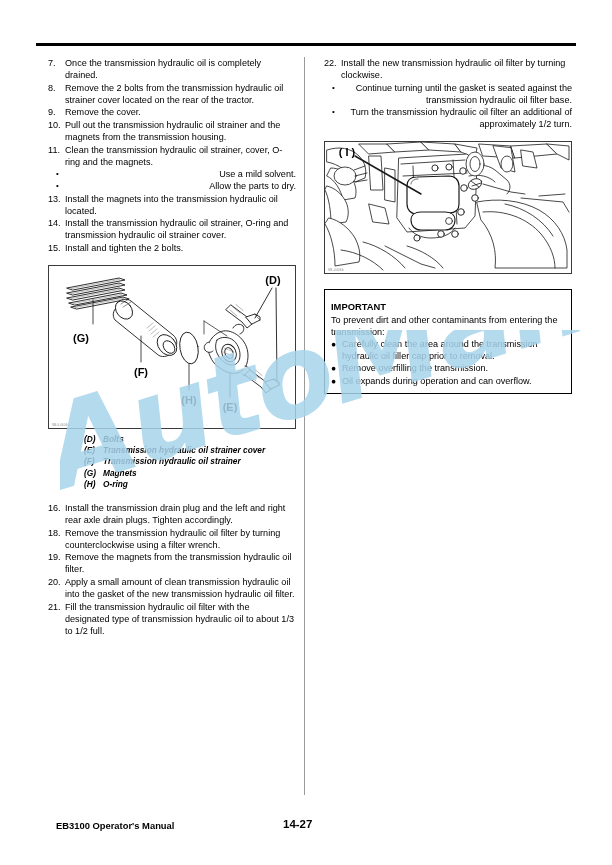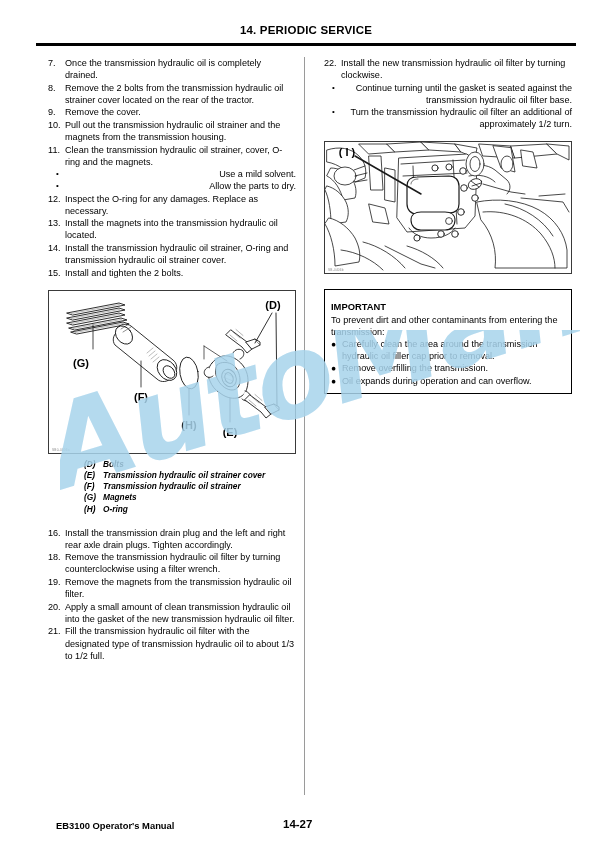"14. PERIODIC SERVICE" div.page-header { html: <div> <div>14. PERIODIC SERVICE</div> </div> -> none }
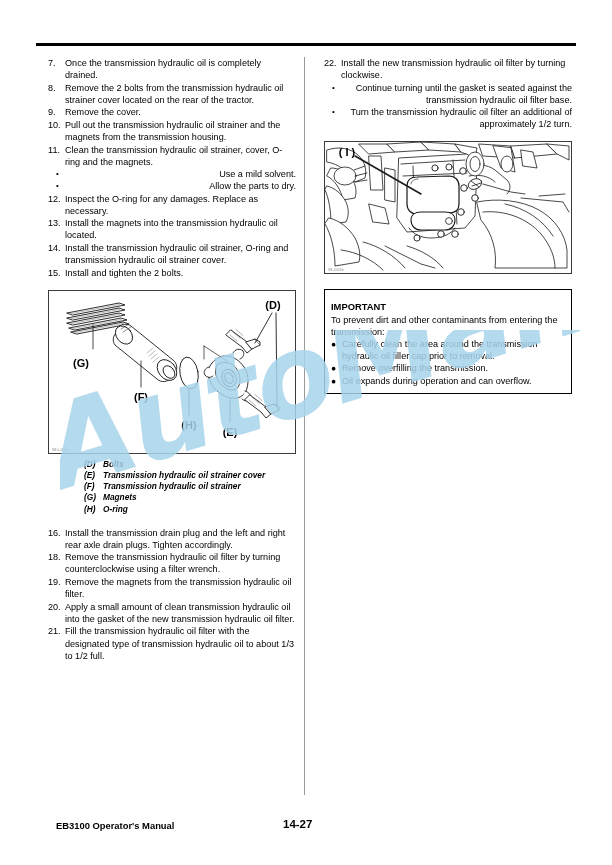"12." li.step { html: <li> <span>12.</span> <span>Inspect the O-ring for any damages. Replace as necessary.</span> </li> -> none }
